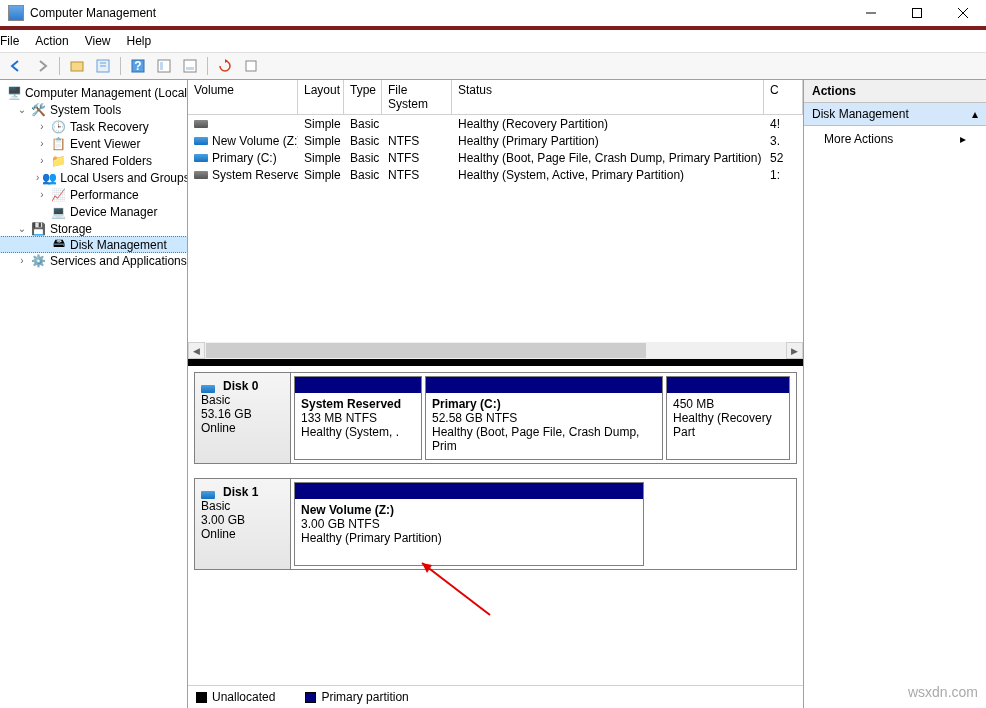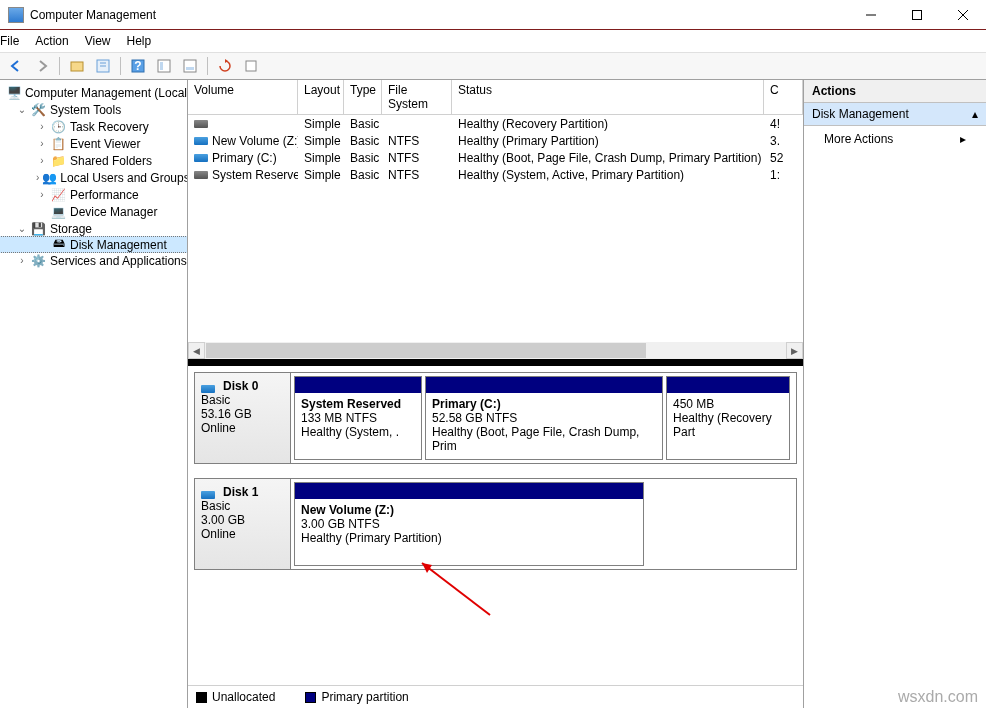"Computer Management" .titlebar { border-bottom: 1px solid #7f1d1d -> 4px solid #7f1d1d }
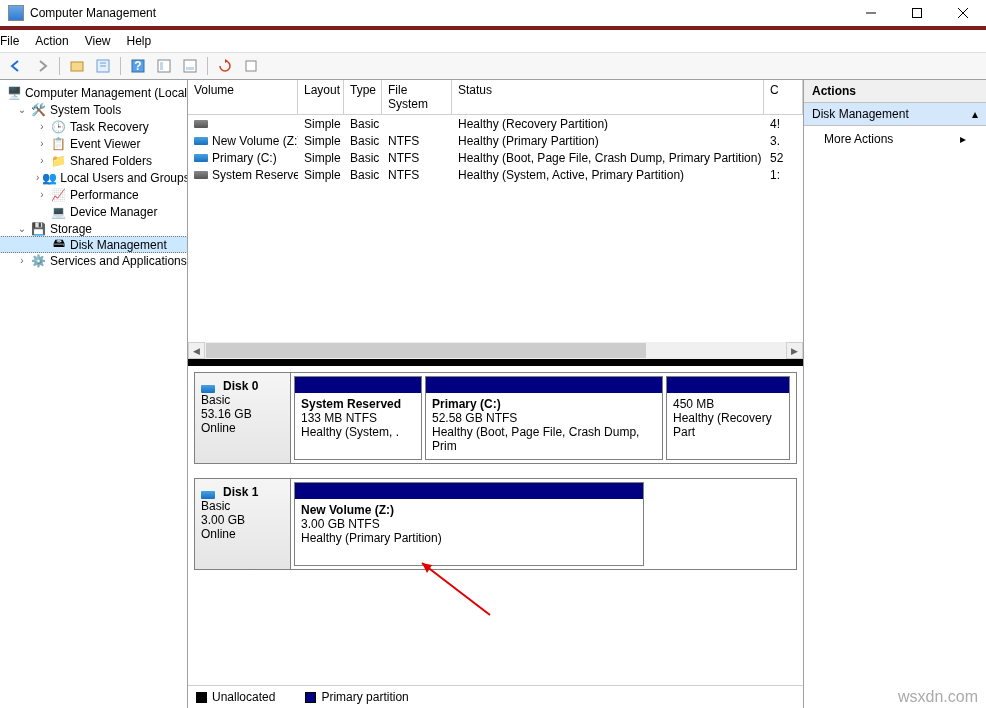"wsxdn.com" .watermark { bottom: 2px -> 8px; font-size: 16px -> 14px }
